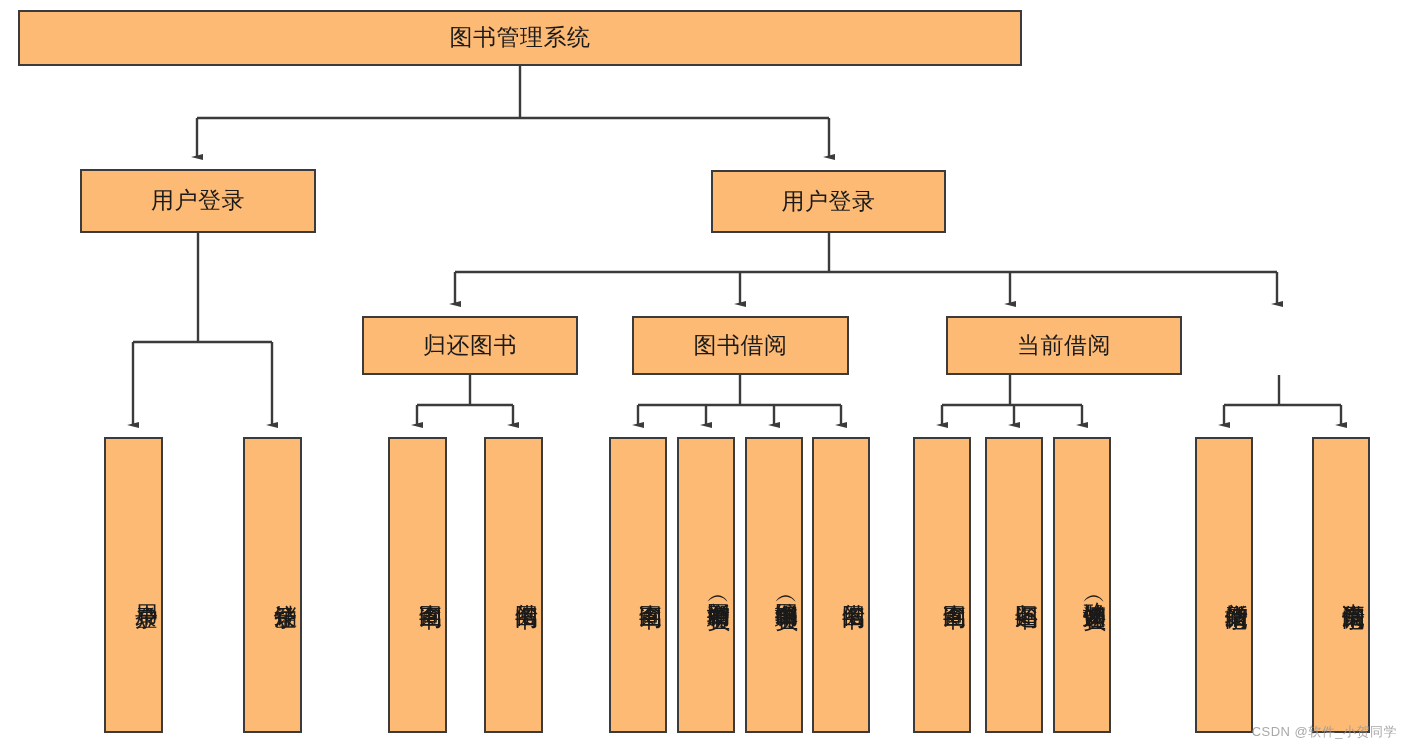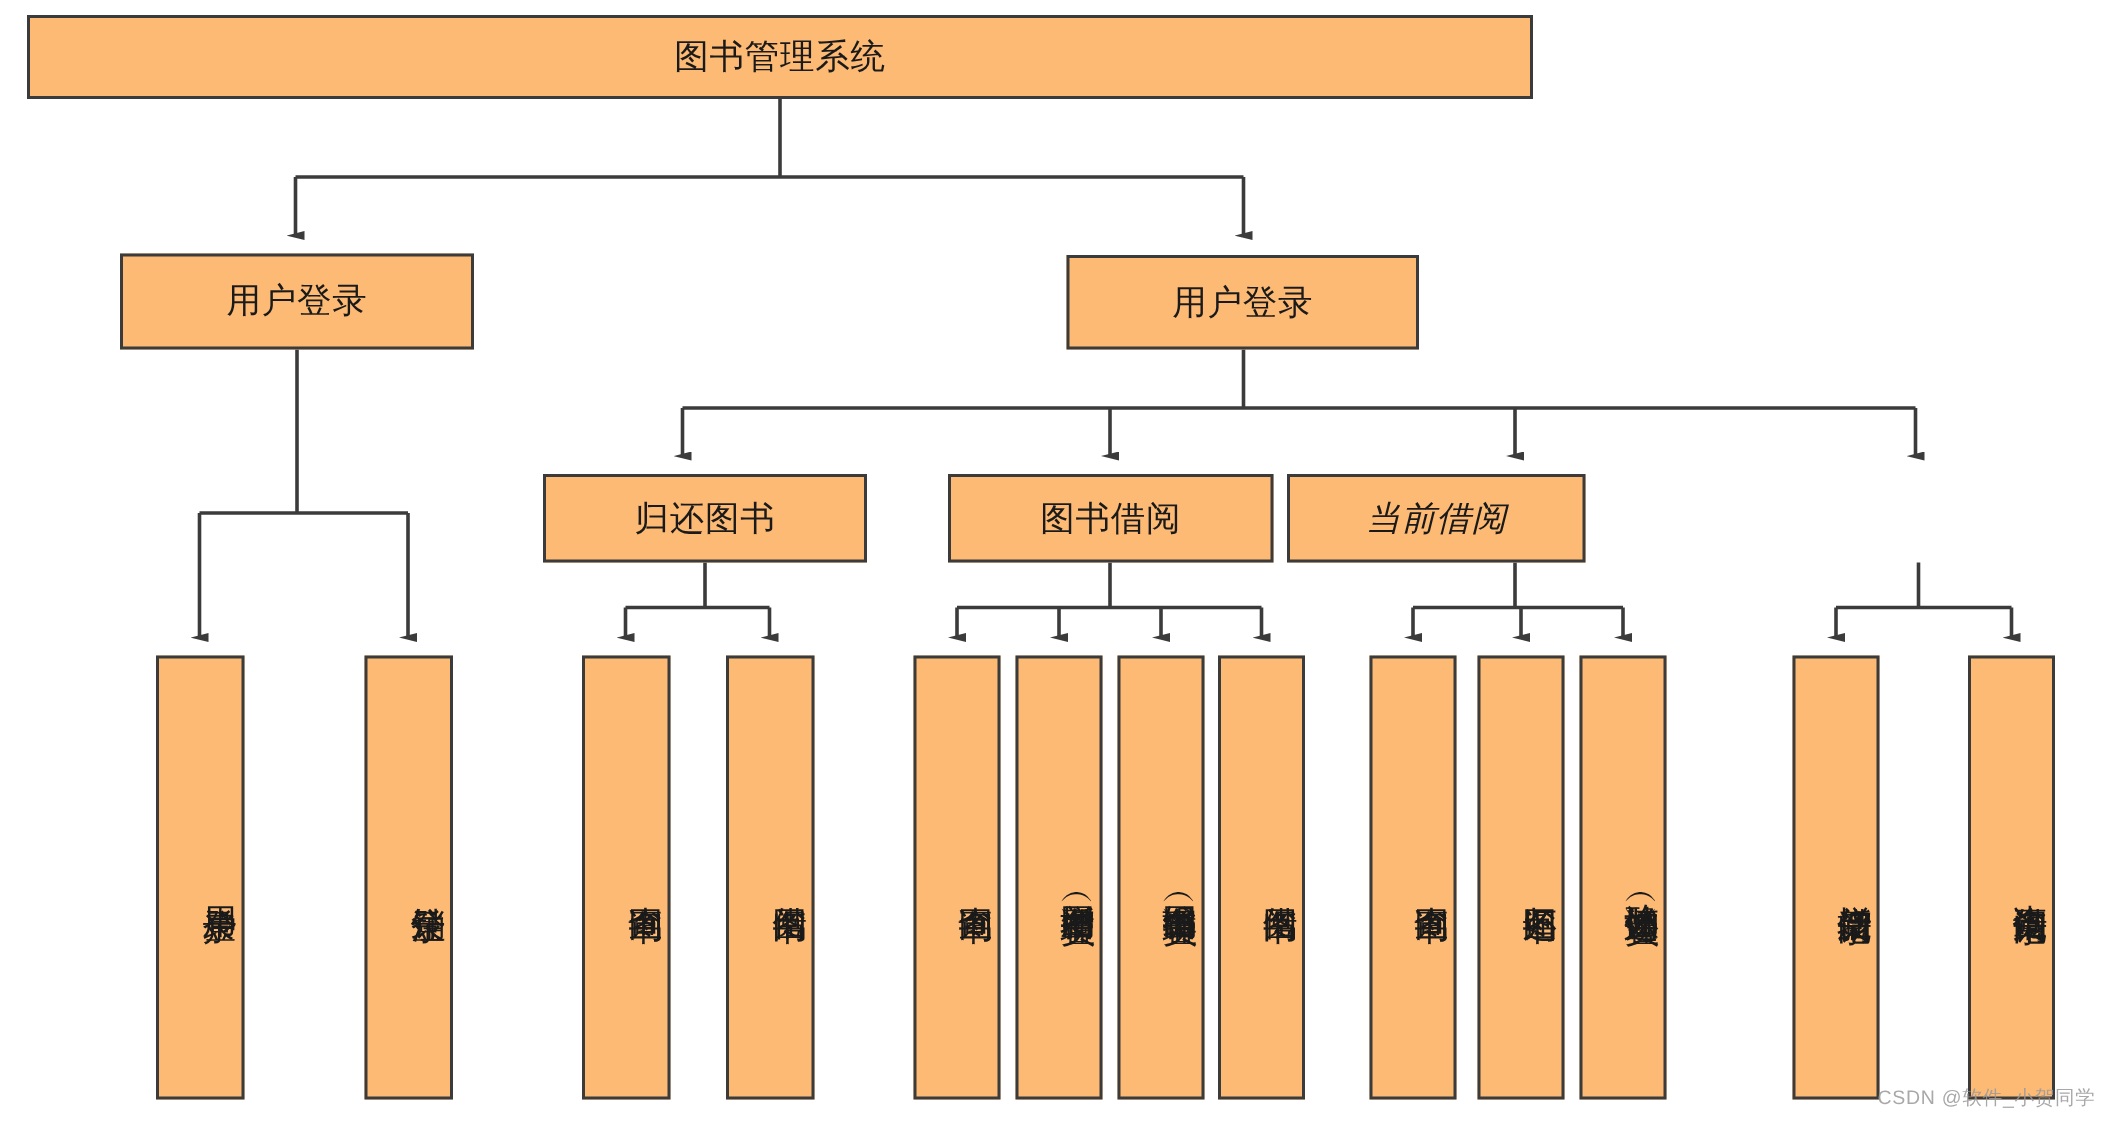"当前借阅" div.node { font-style: italic -> none; left: 858px -> 946px; width: 199px -> 236px }
